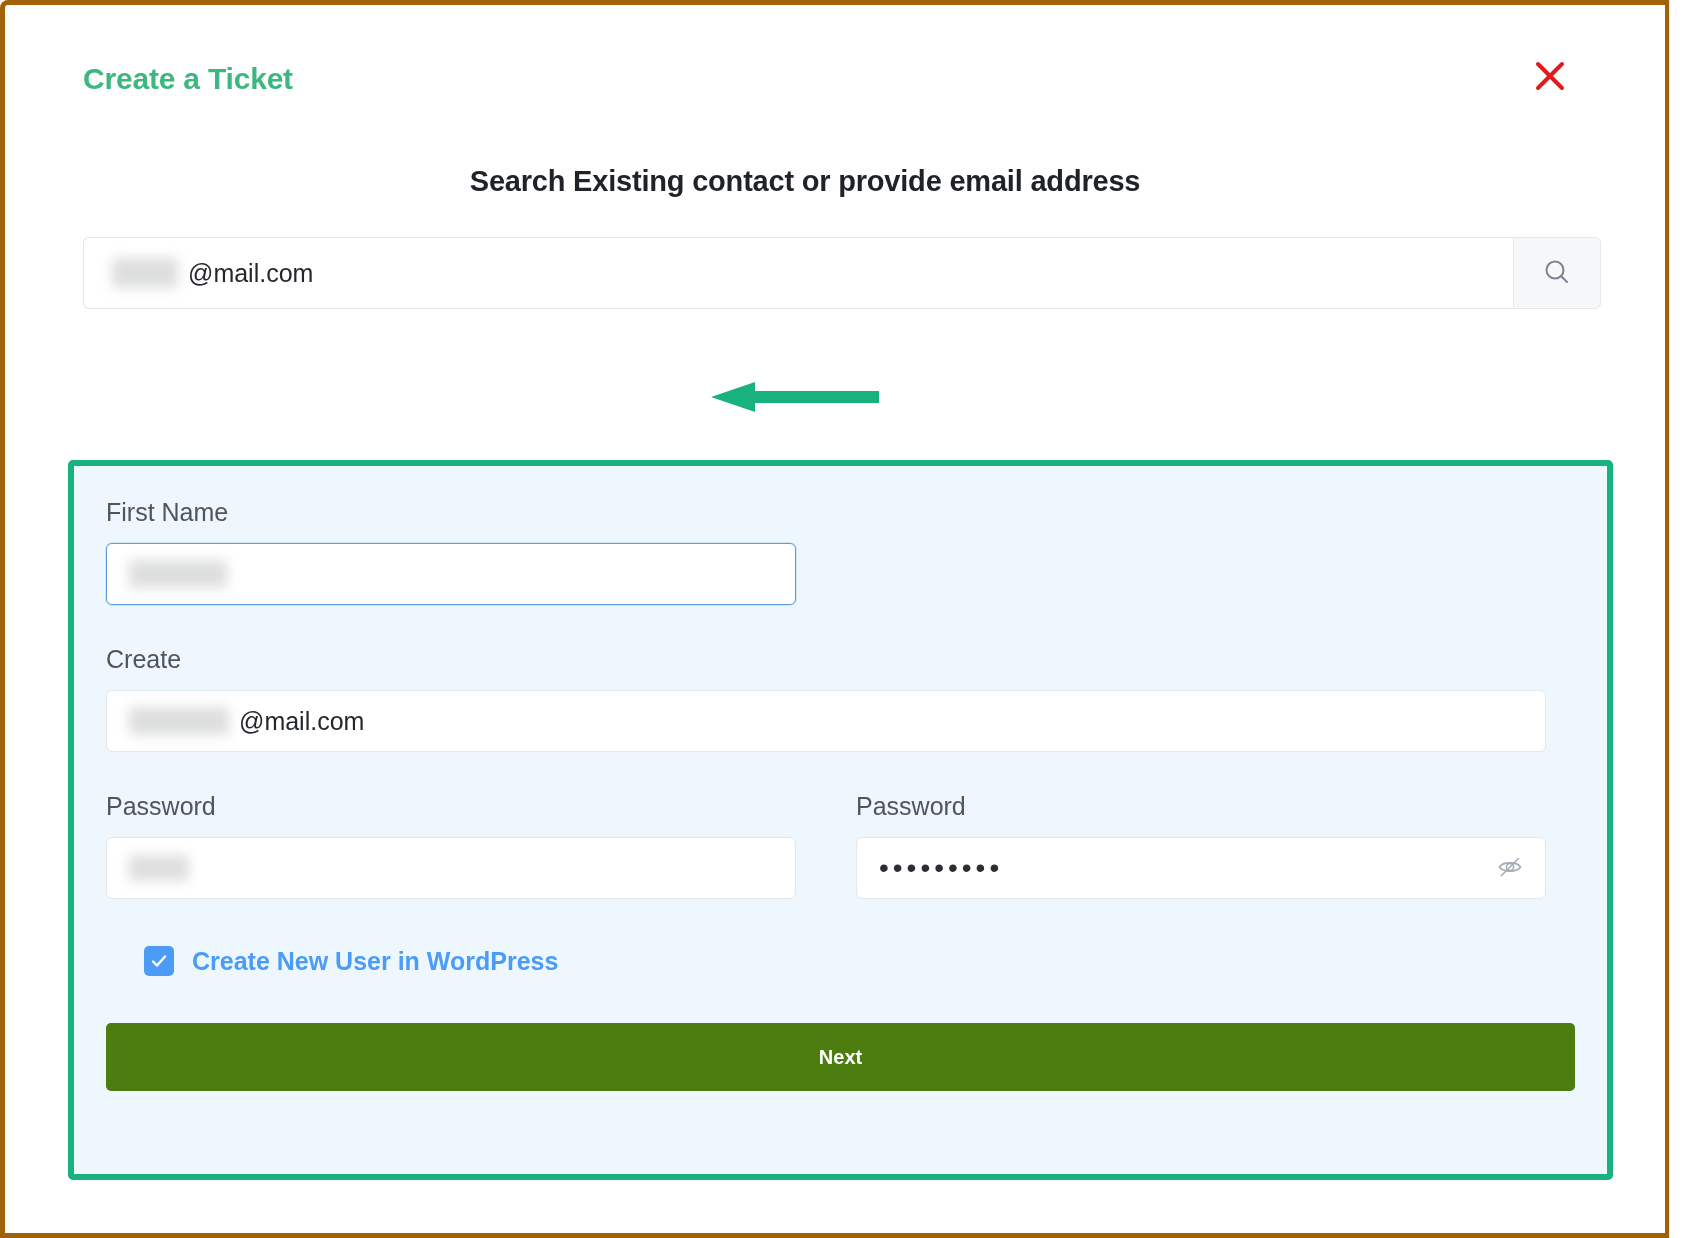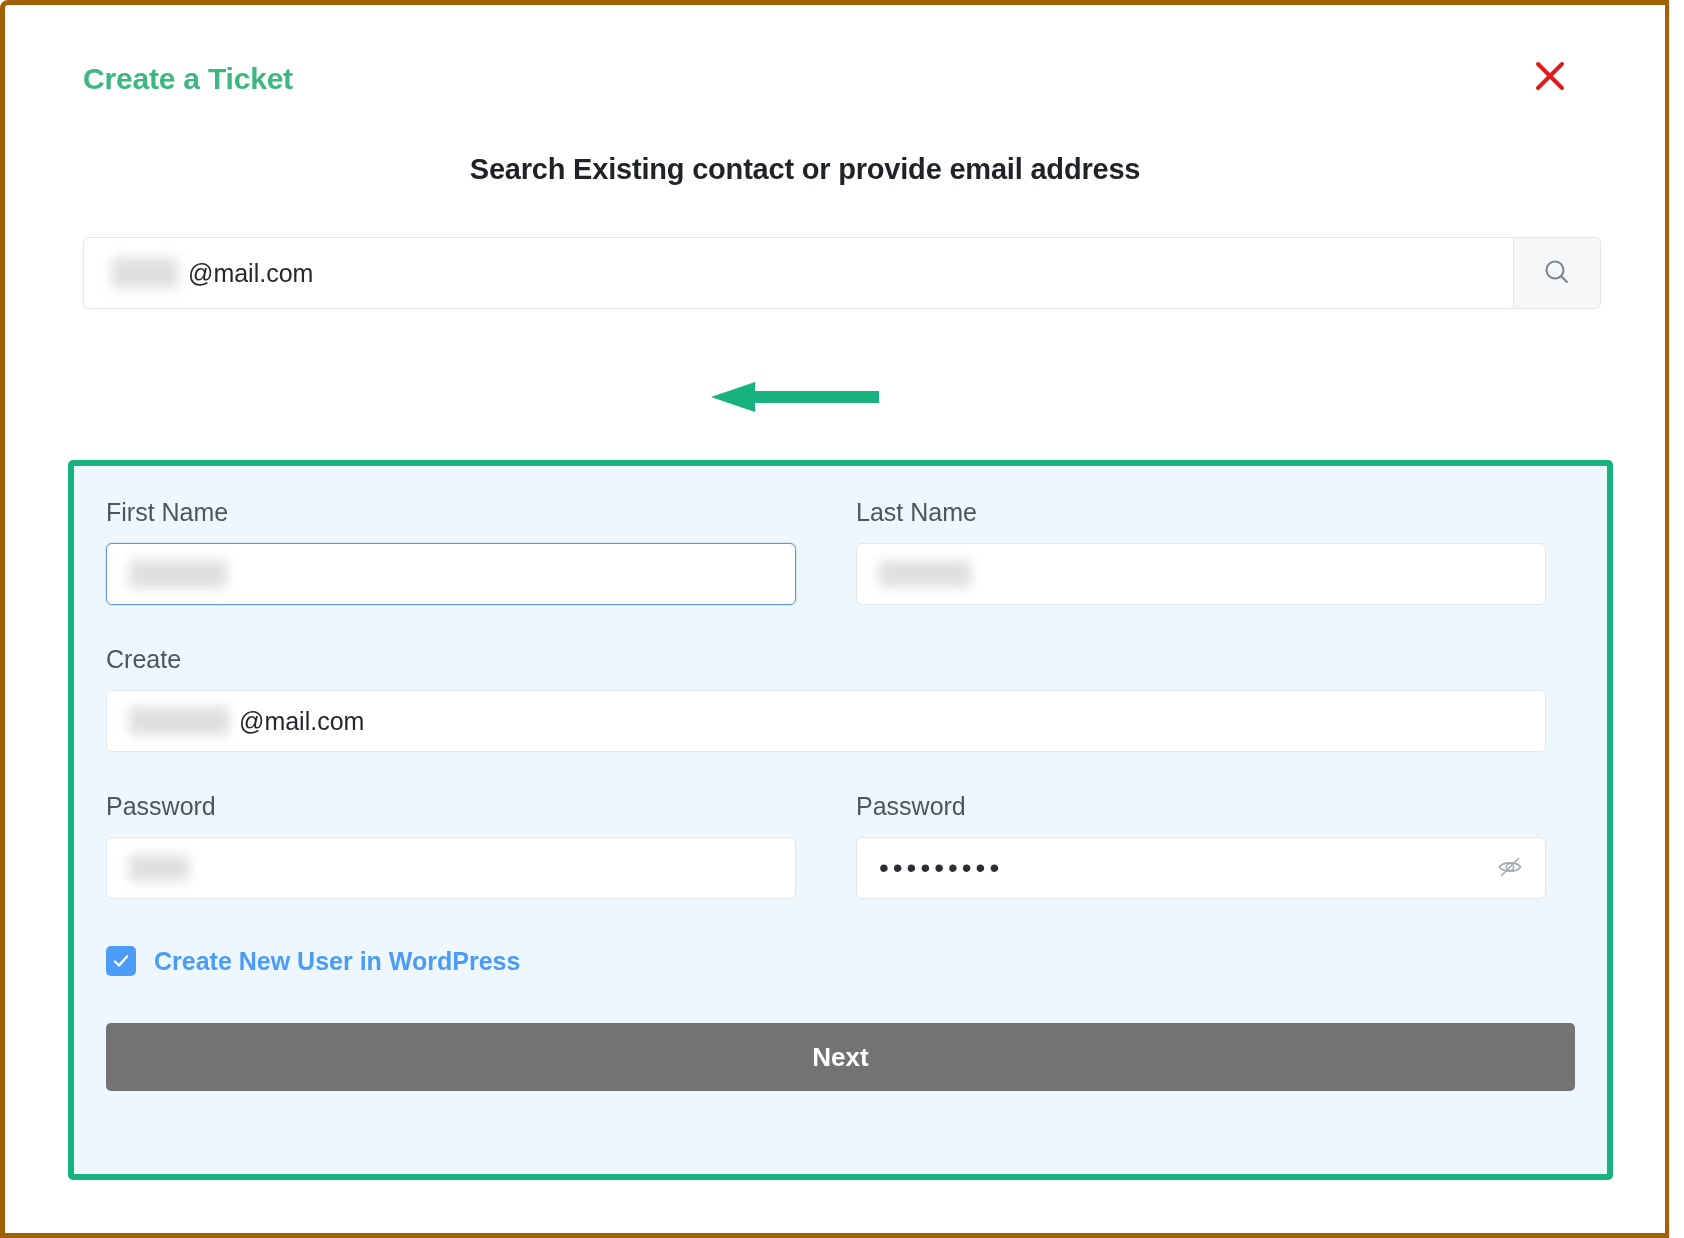"Search Existing contact or provide" .section-heading { top: 148px -> 160px }
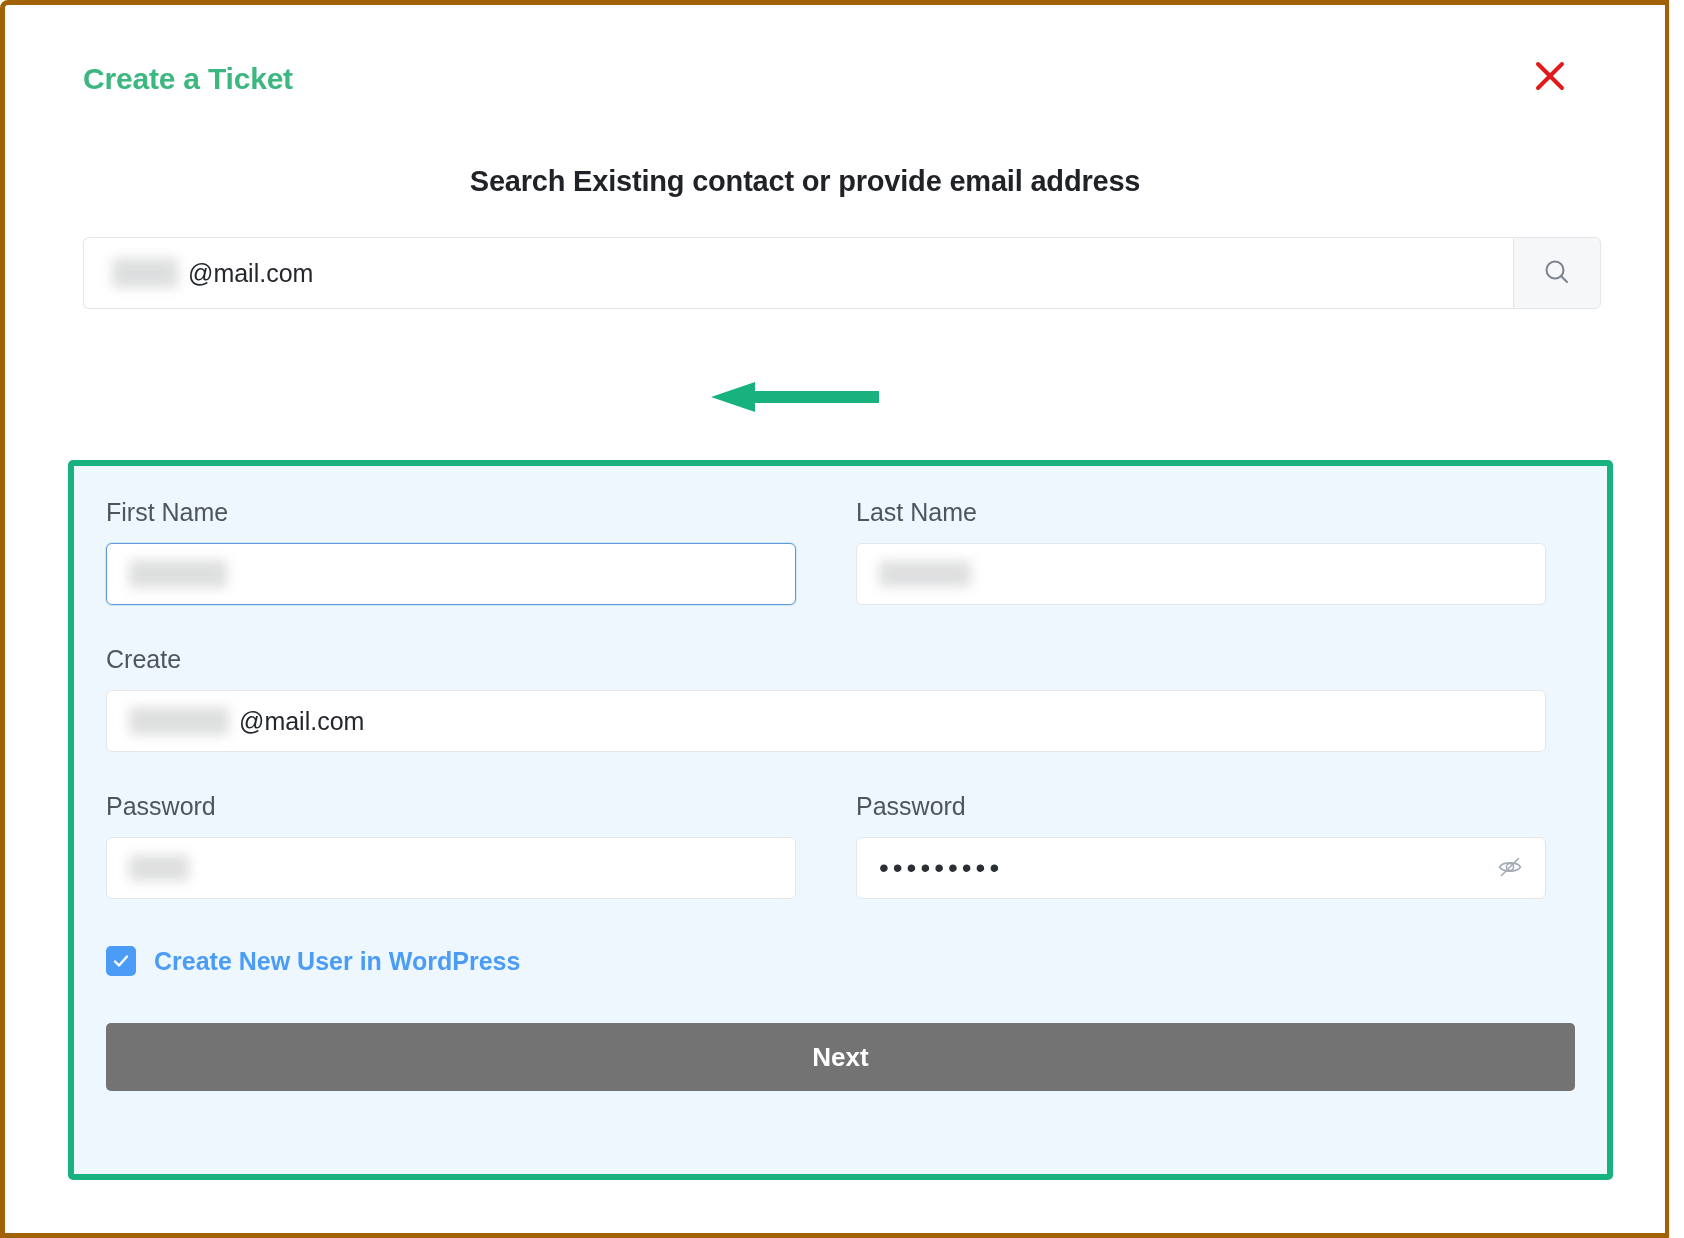"Last Name" div.field-col { html: <div> <label>Last Name</label> <div> <span></span> </div> </div> -> none }
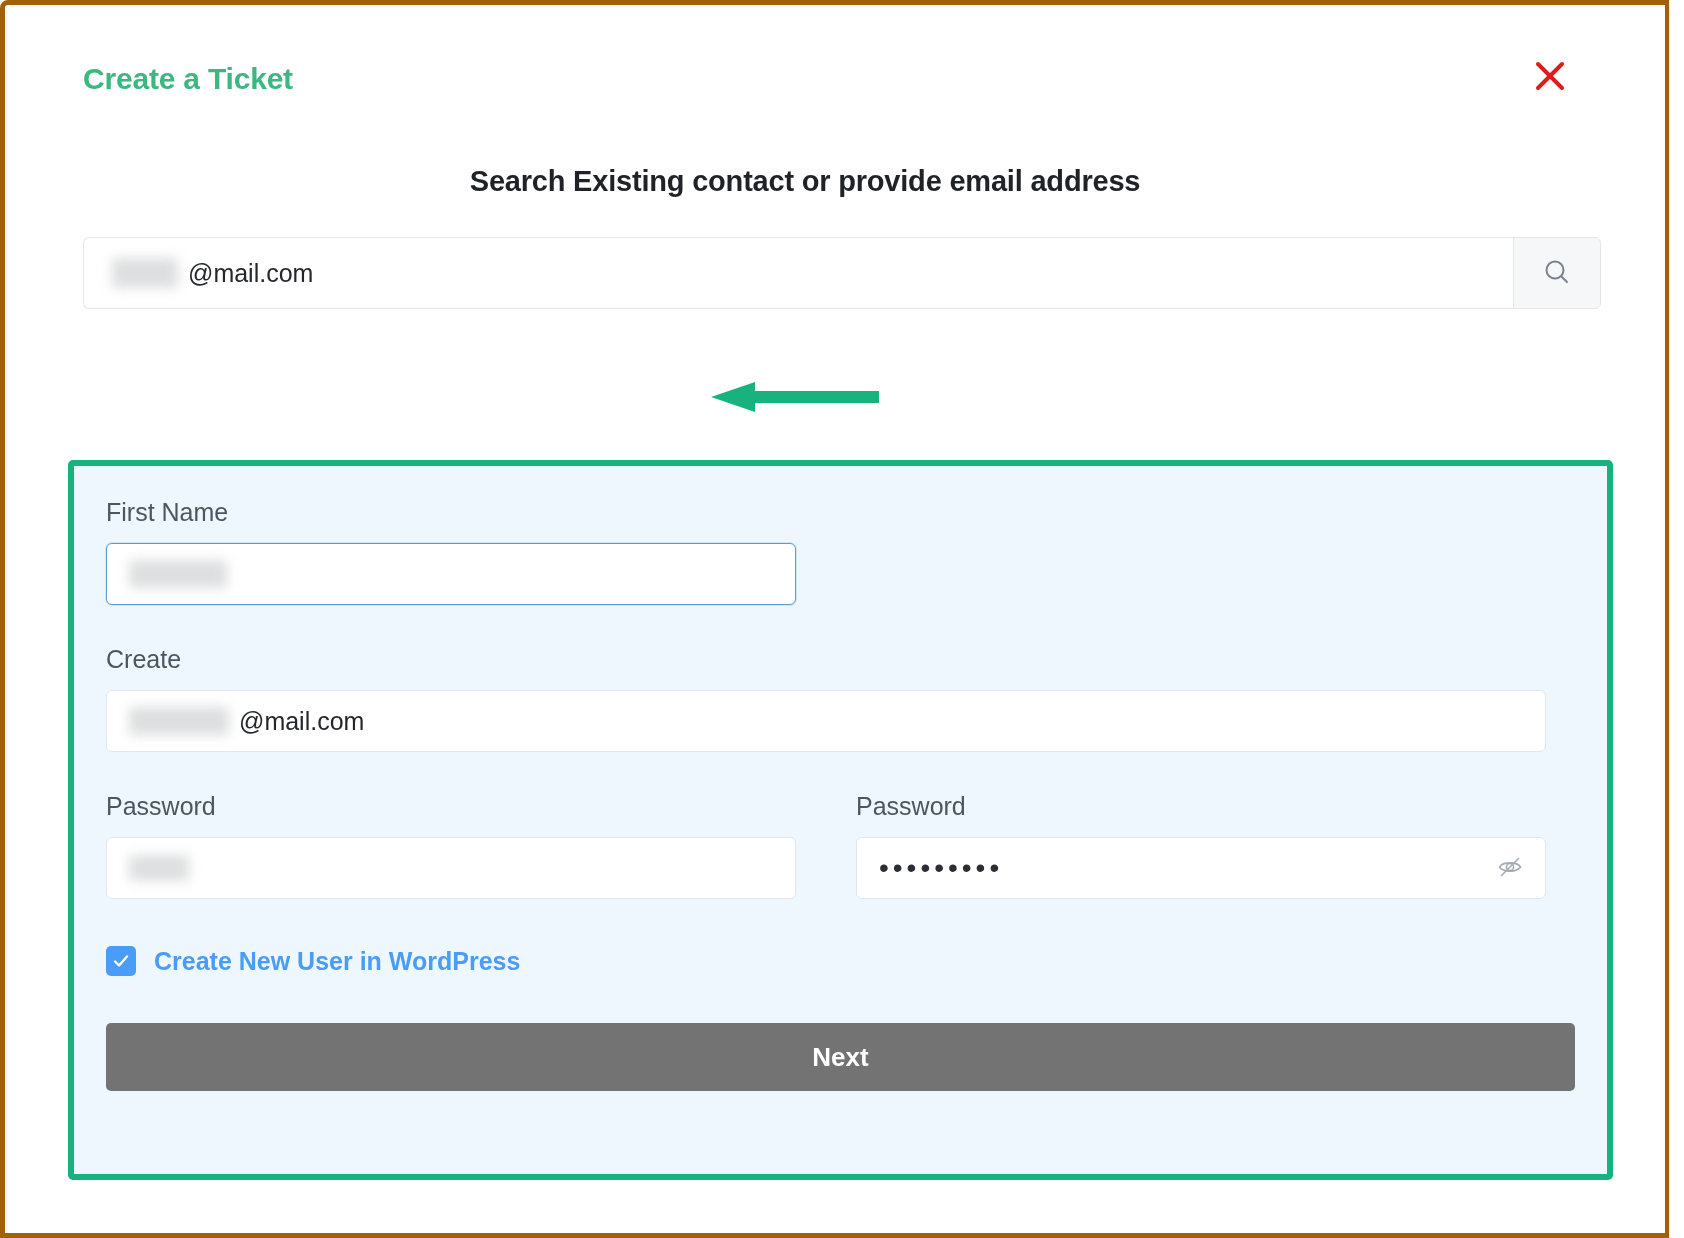"Create New User in WordPress" .wp-check-row { margin-left: none -> 38px }
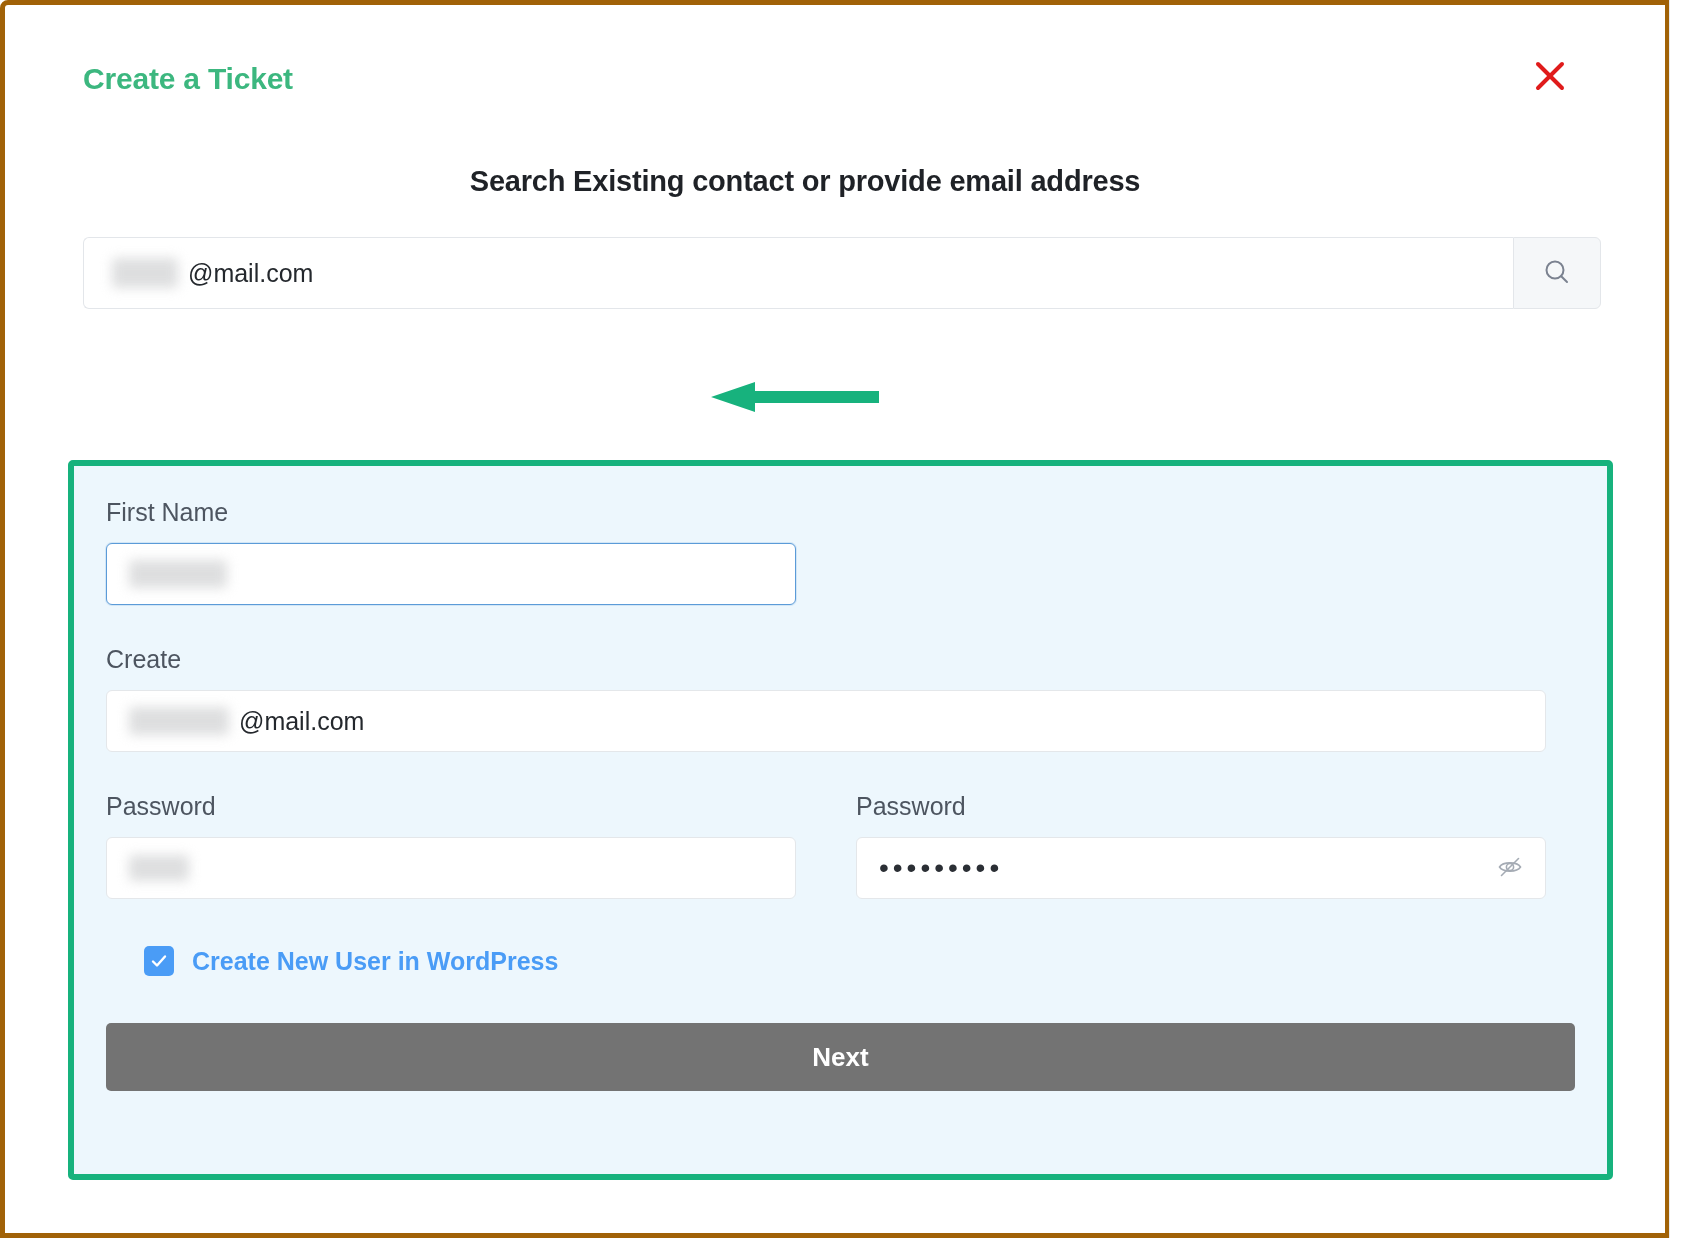"Next" .next-button { background: #737373 -> #4d7c0f; font-size: 26px -> 20px }
